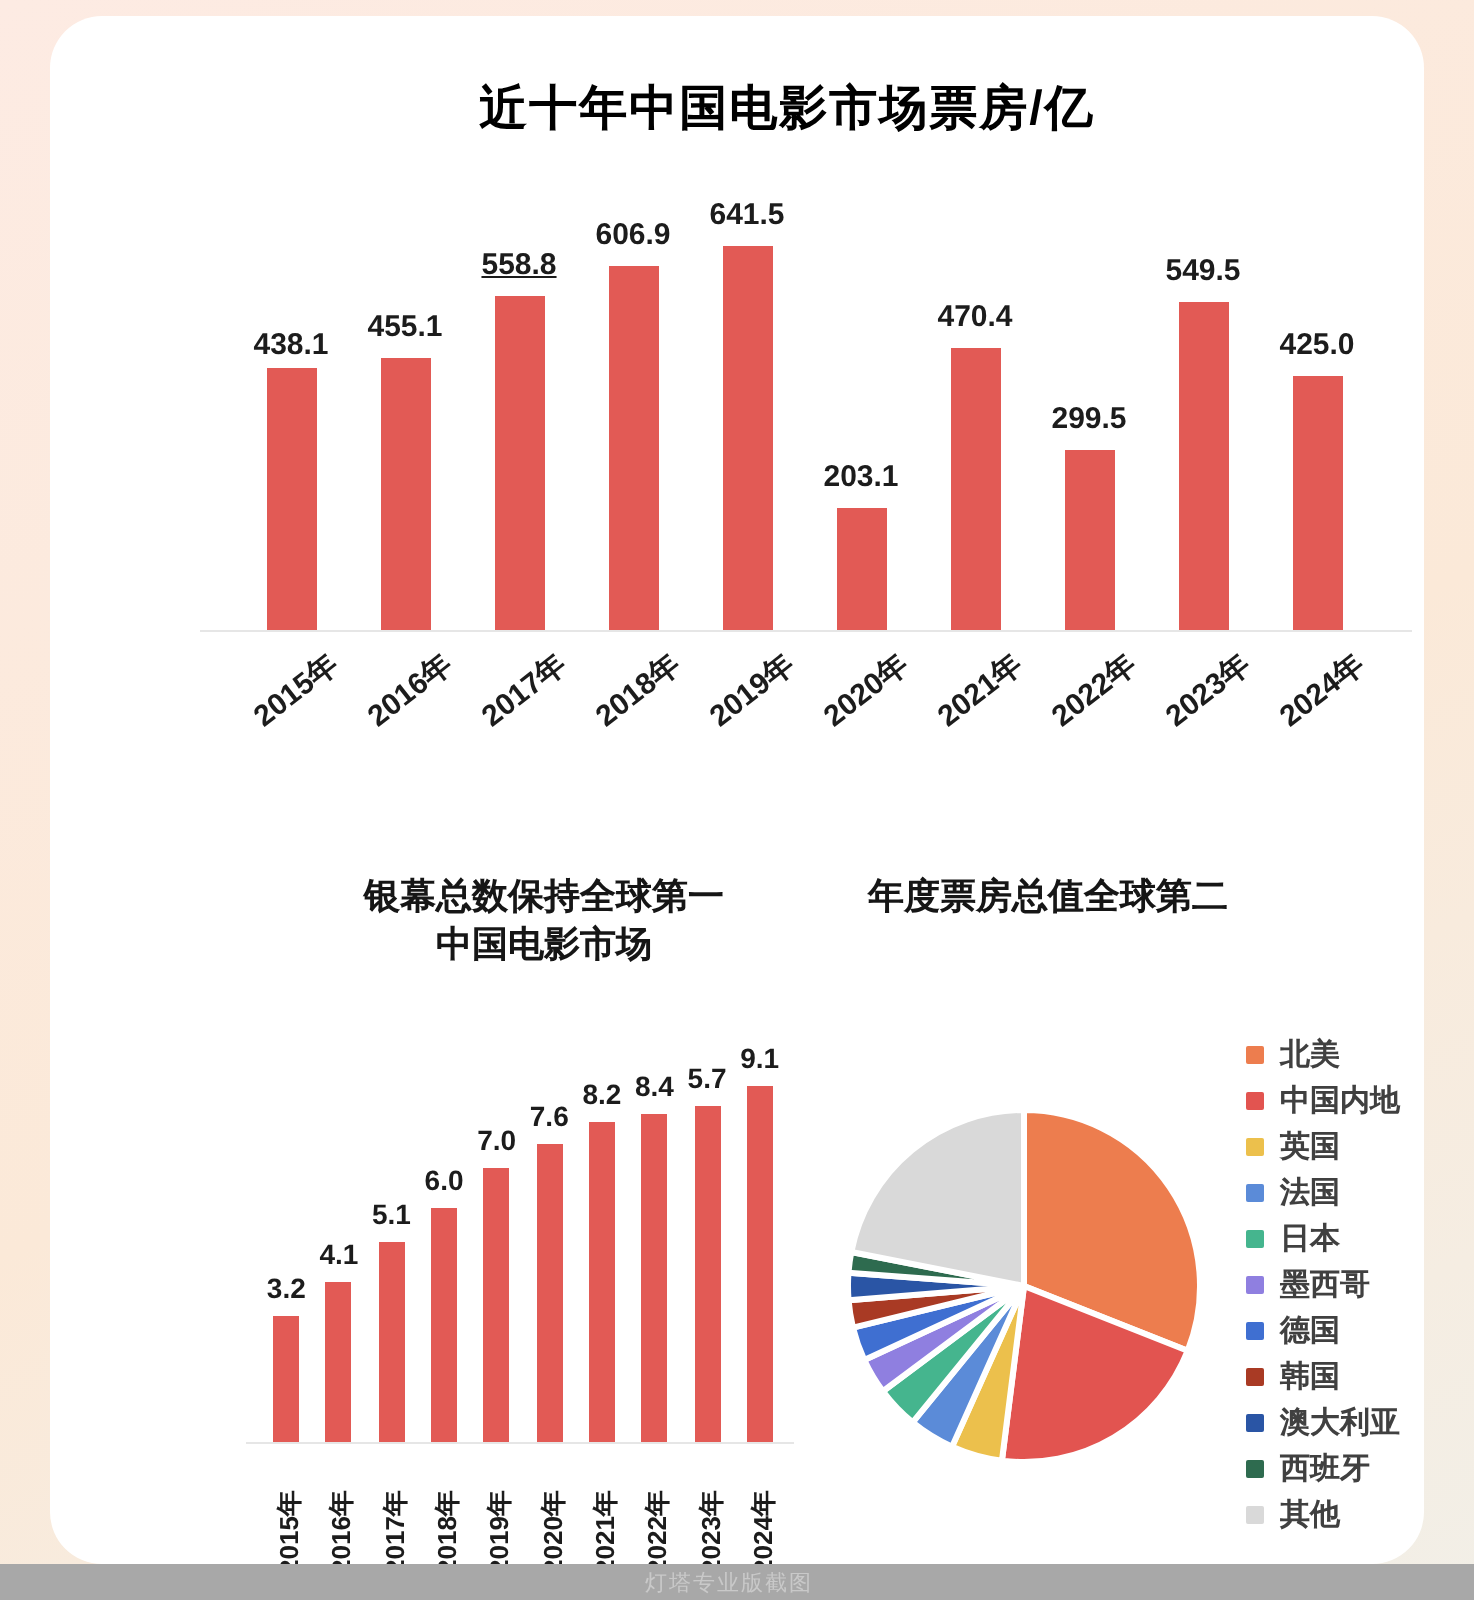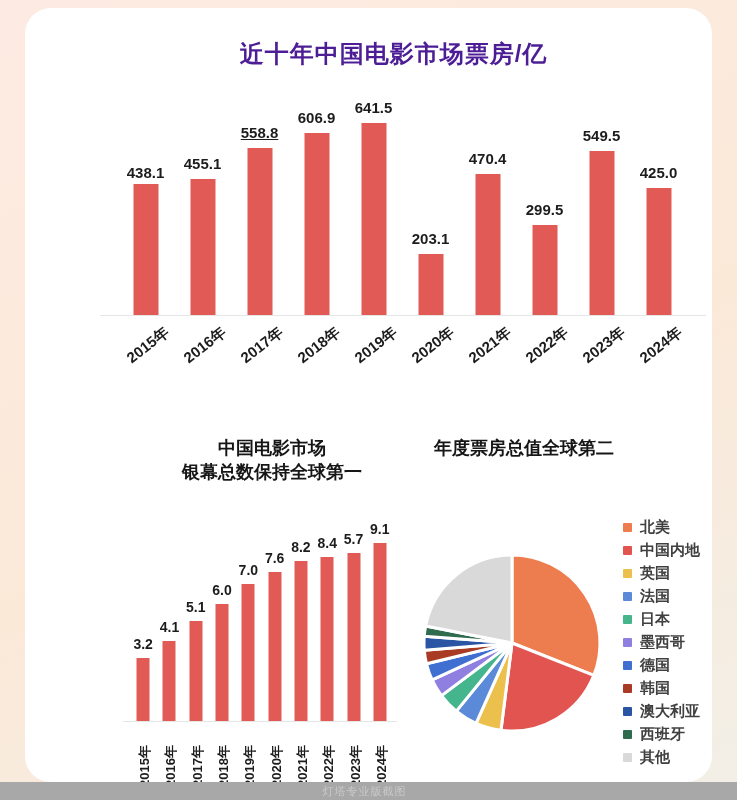"近十年中国电影市场票房/亿" .title-main { color: #4c1d95 -> #000000 }
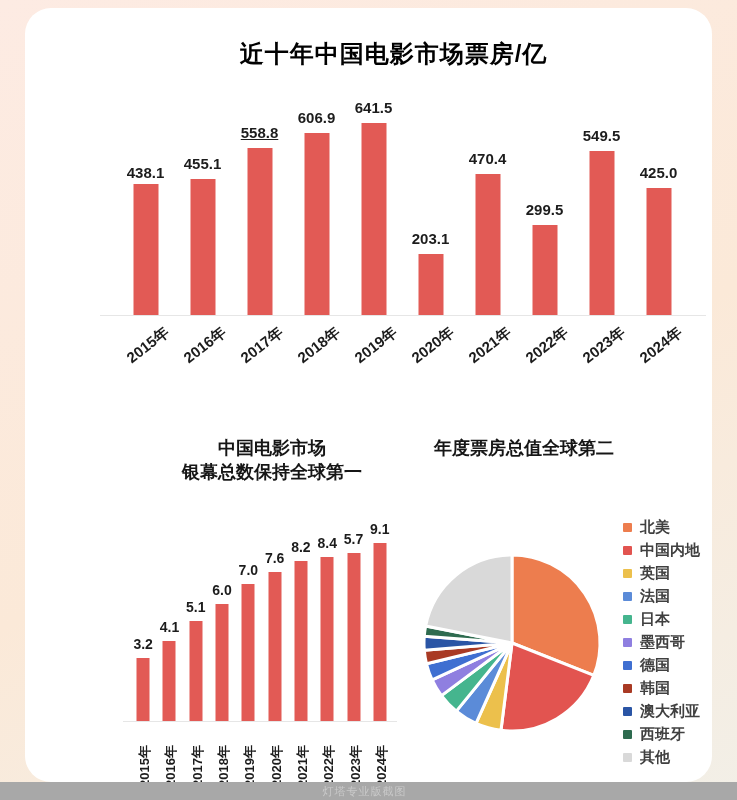"中国电影市场" div { order: before "银幕总数保持全球第一" -> after "银幕总数保持全球第一" }
